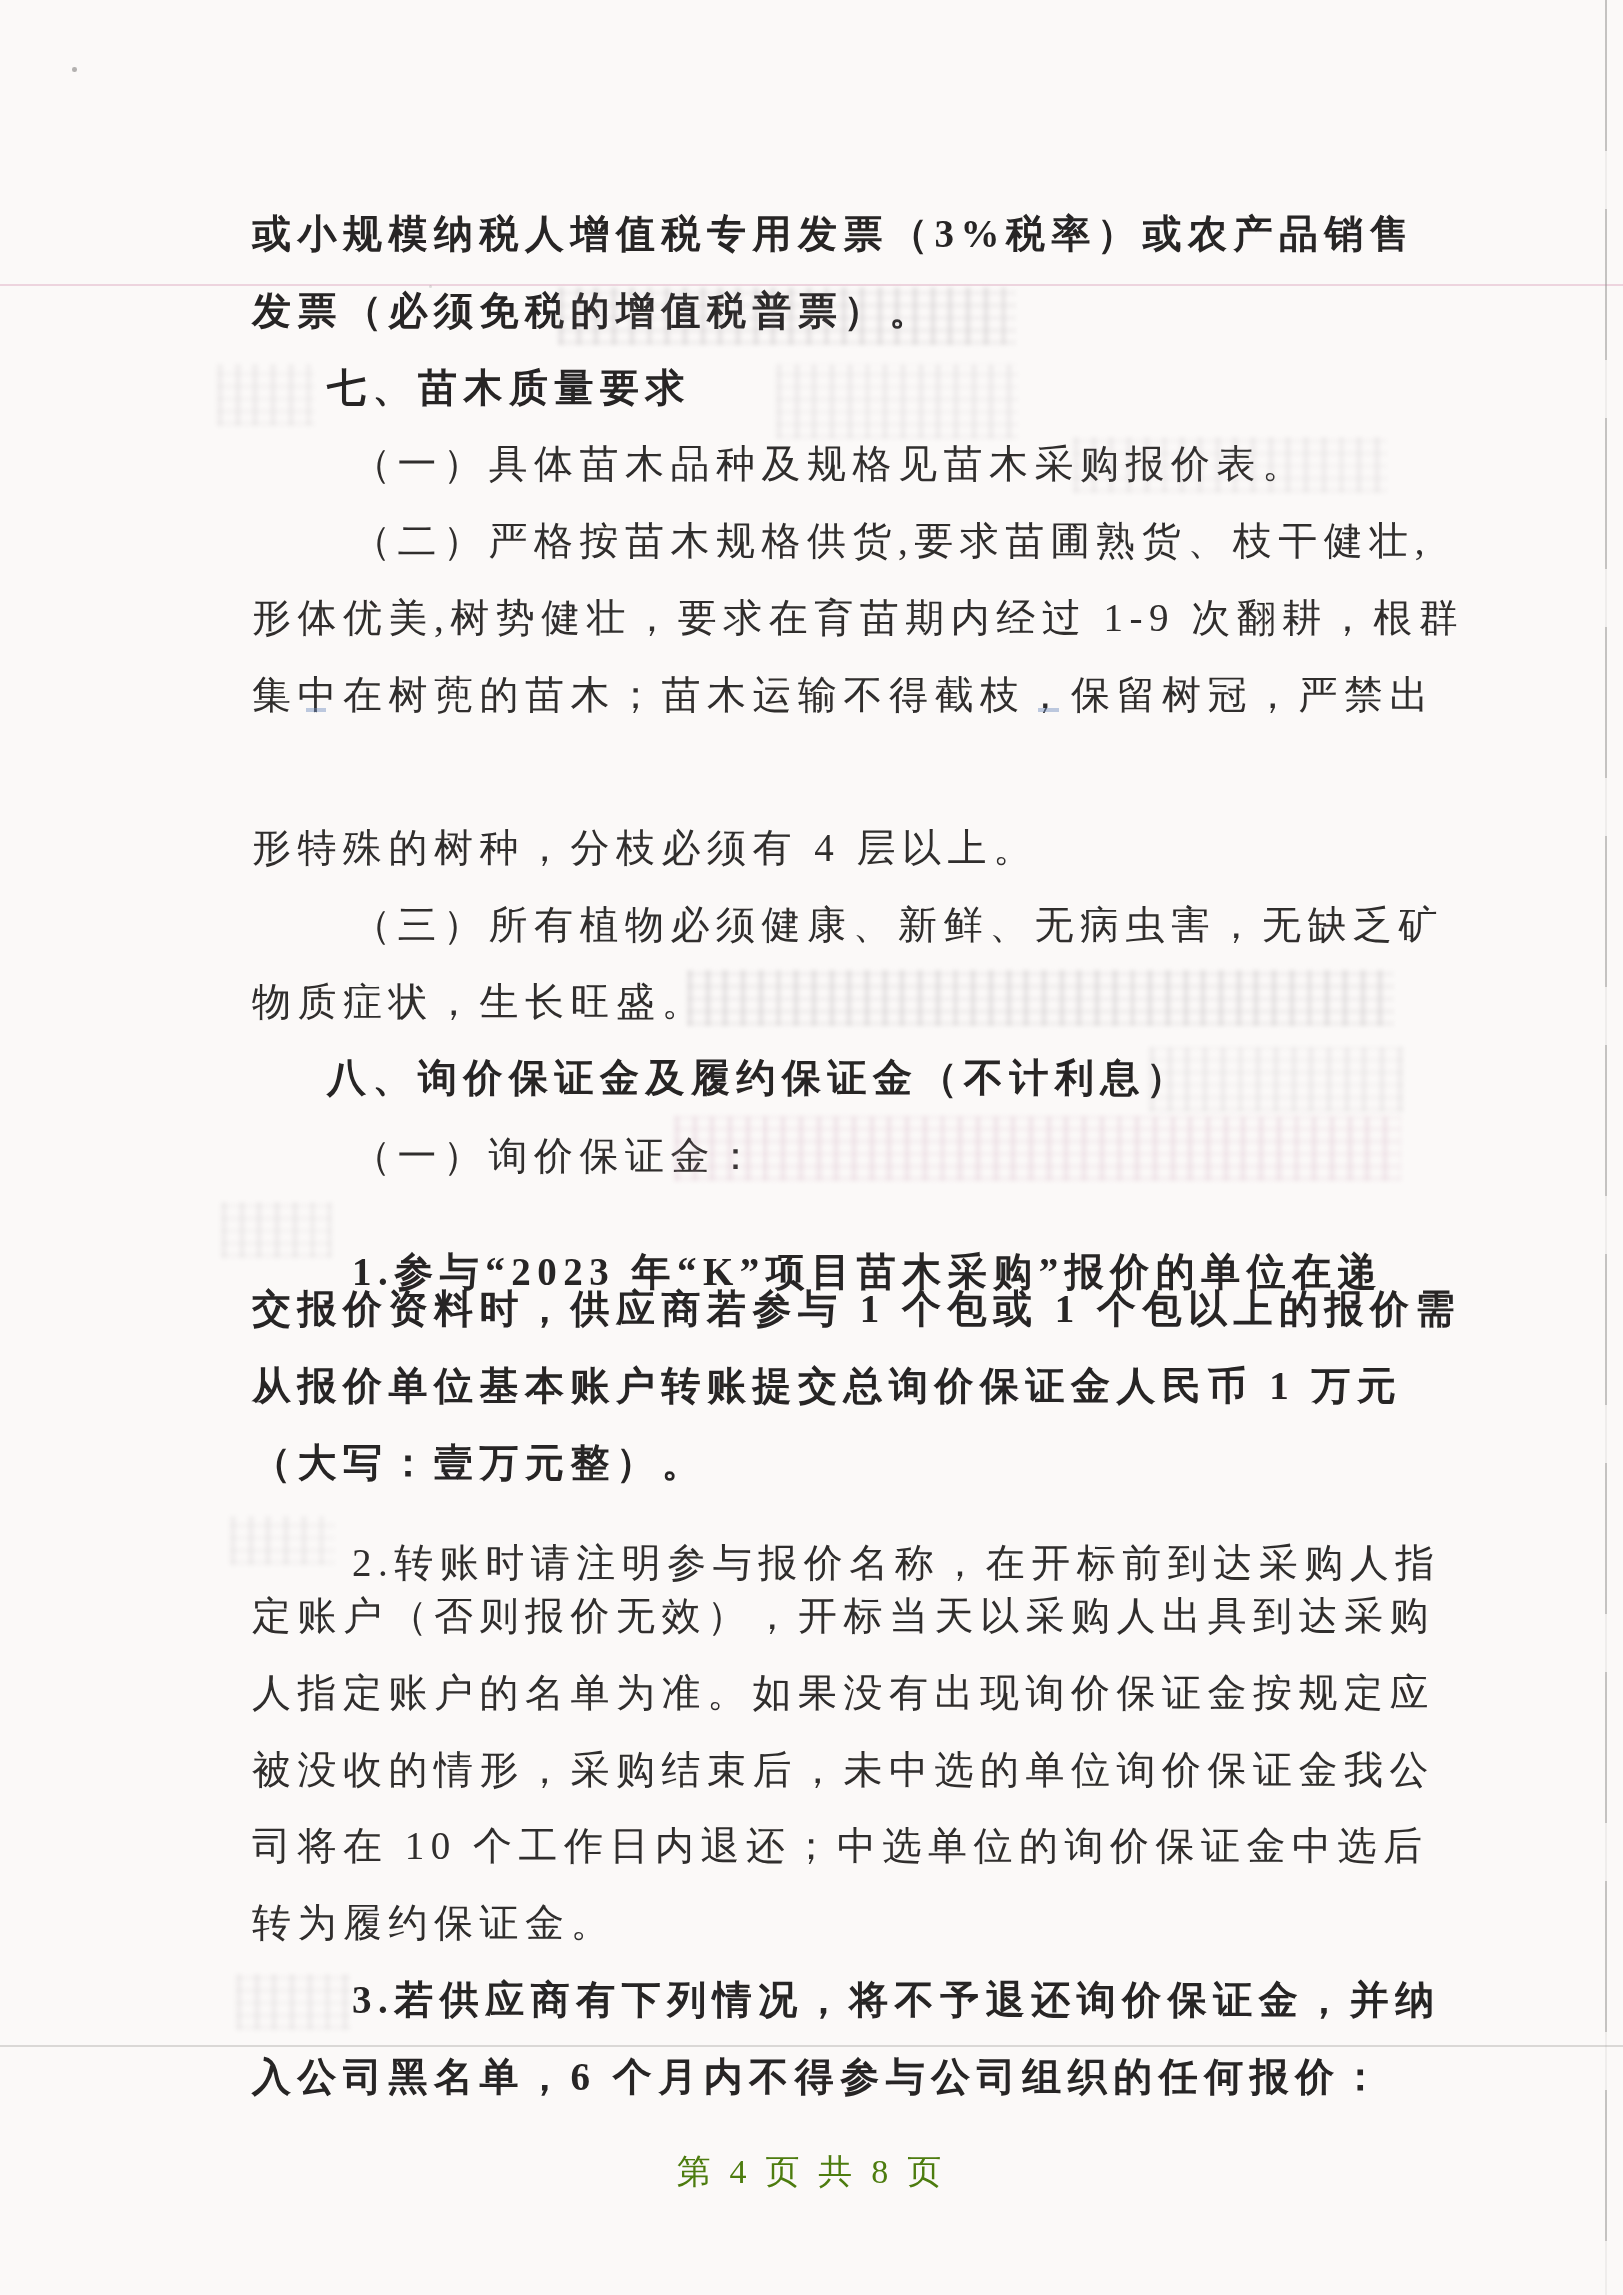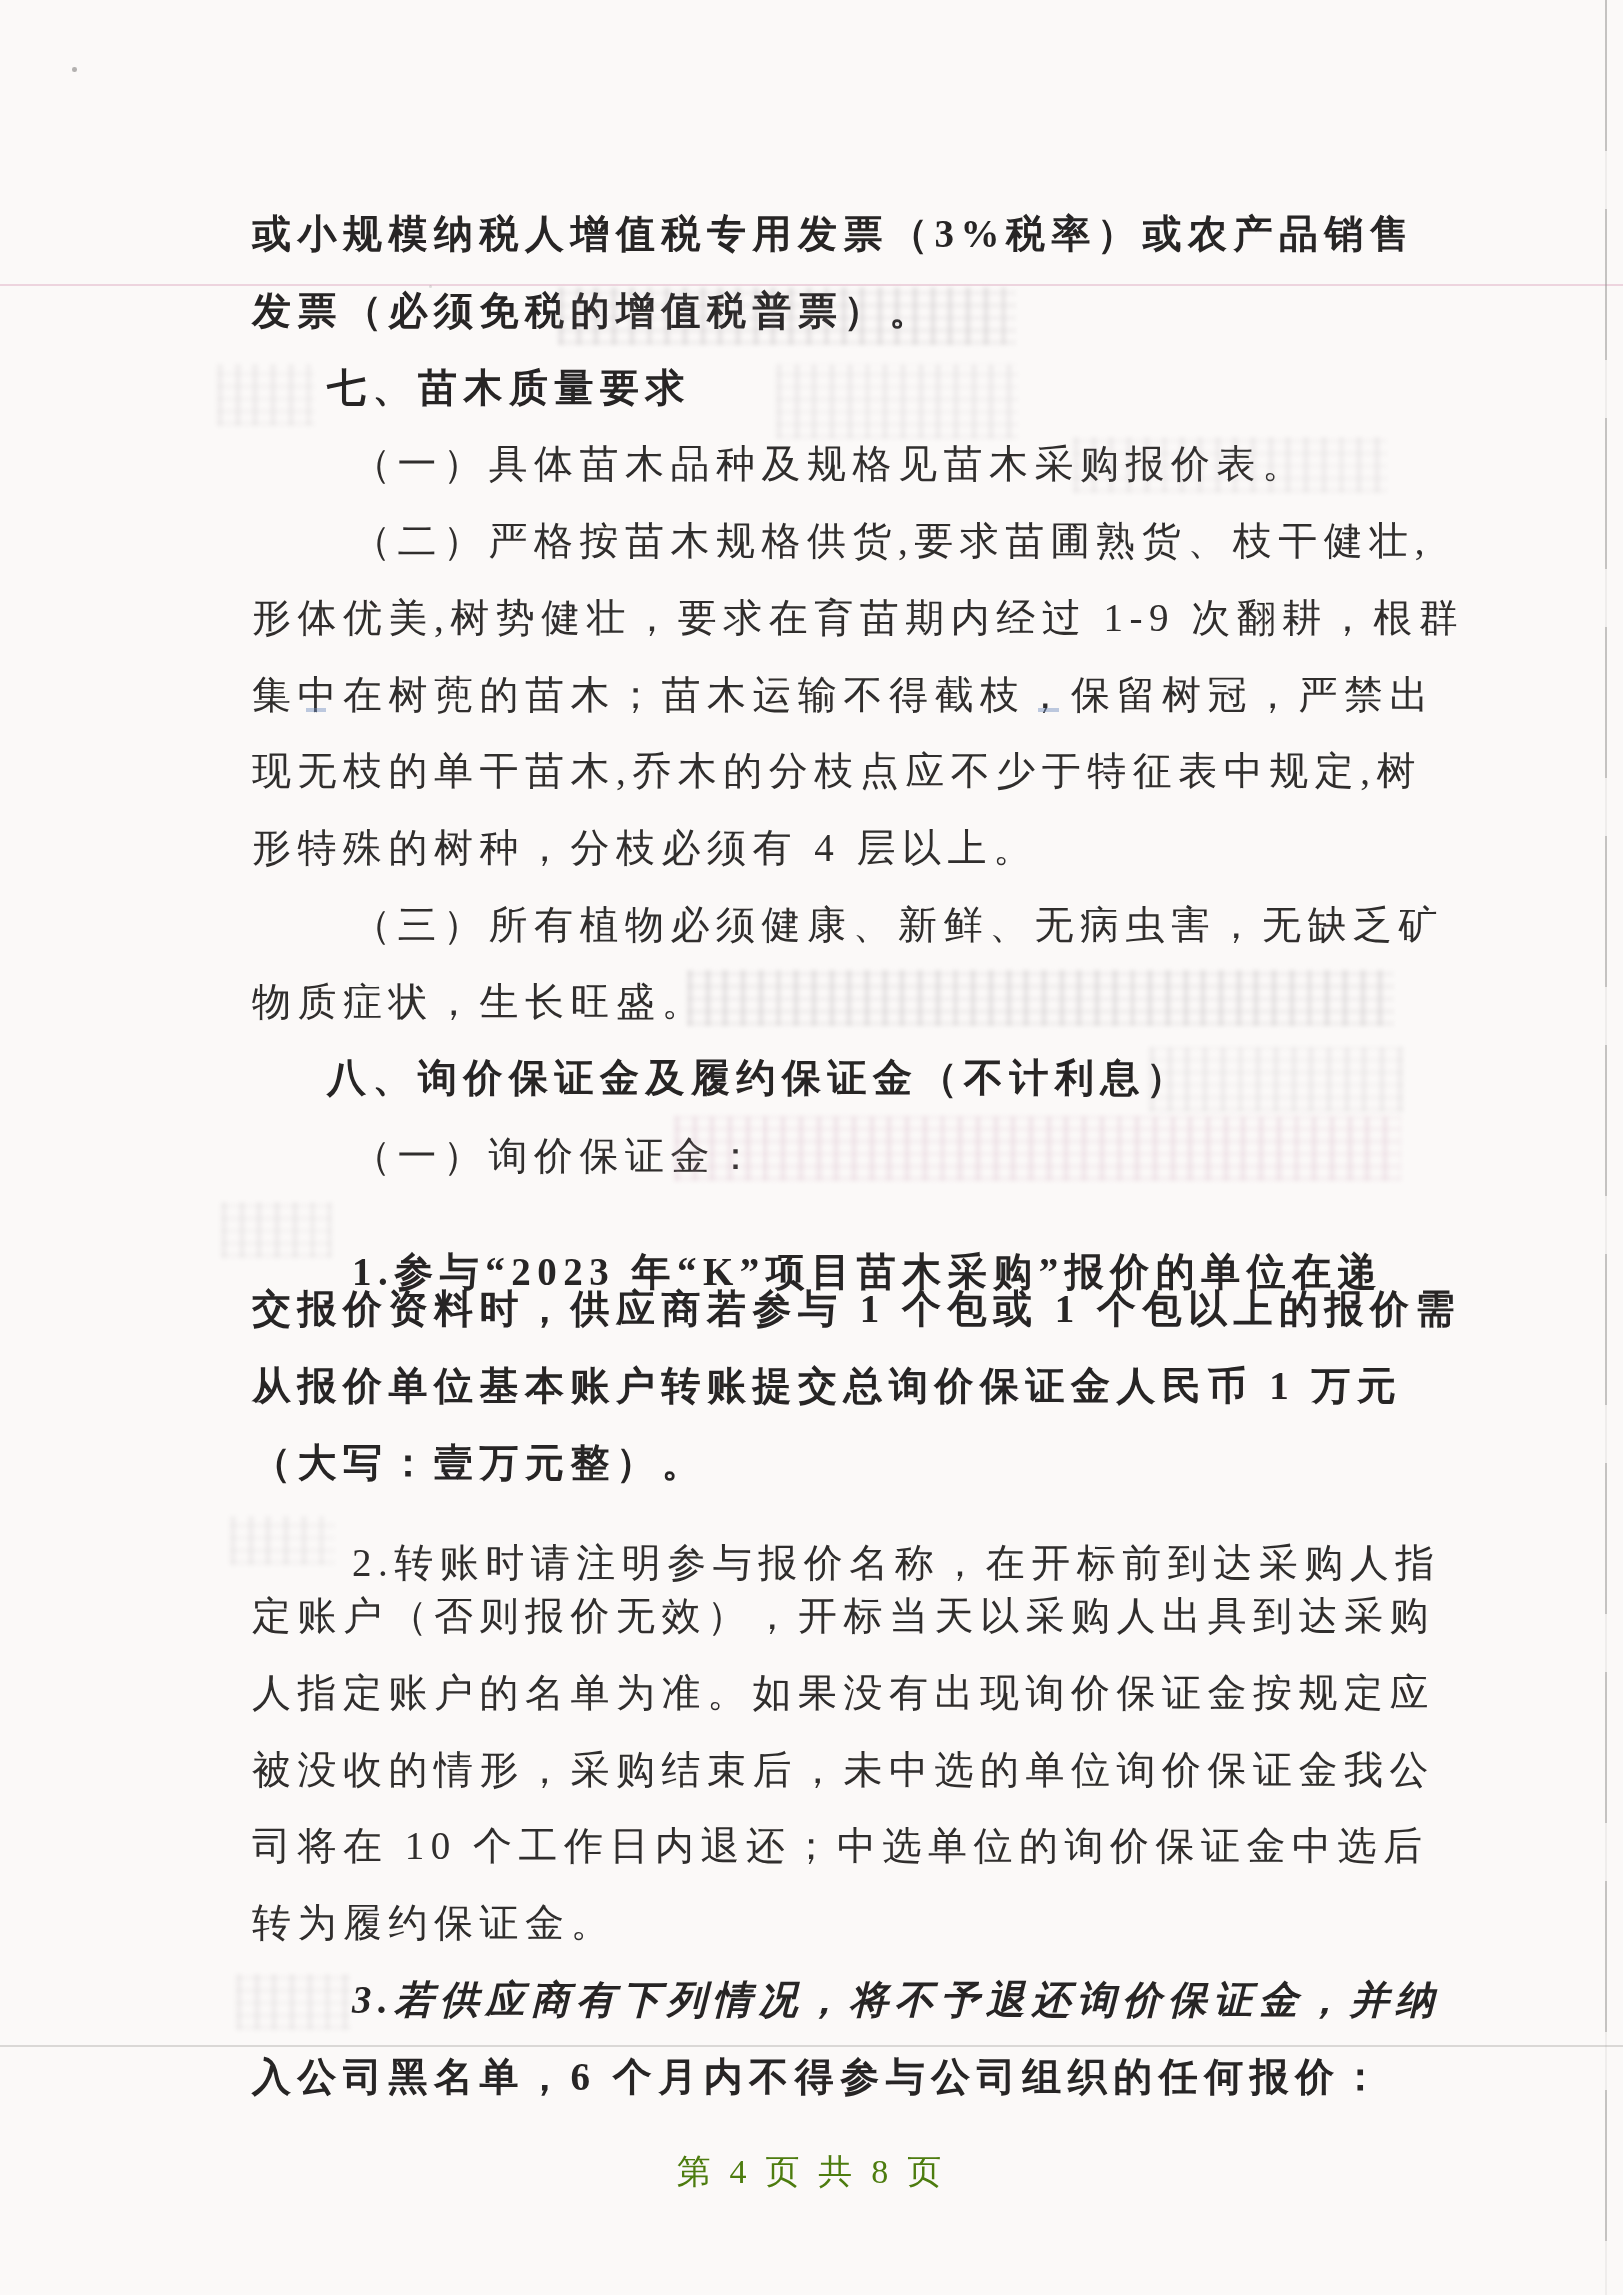"现无枝的单干苗木,乔木的分枝点应不少于特征表中规定,树" div.line { html: <div>现无枝的单干苗木,乔木的分枝点应不少于特征表中规定,树</div> -> none }
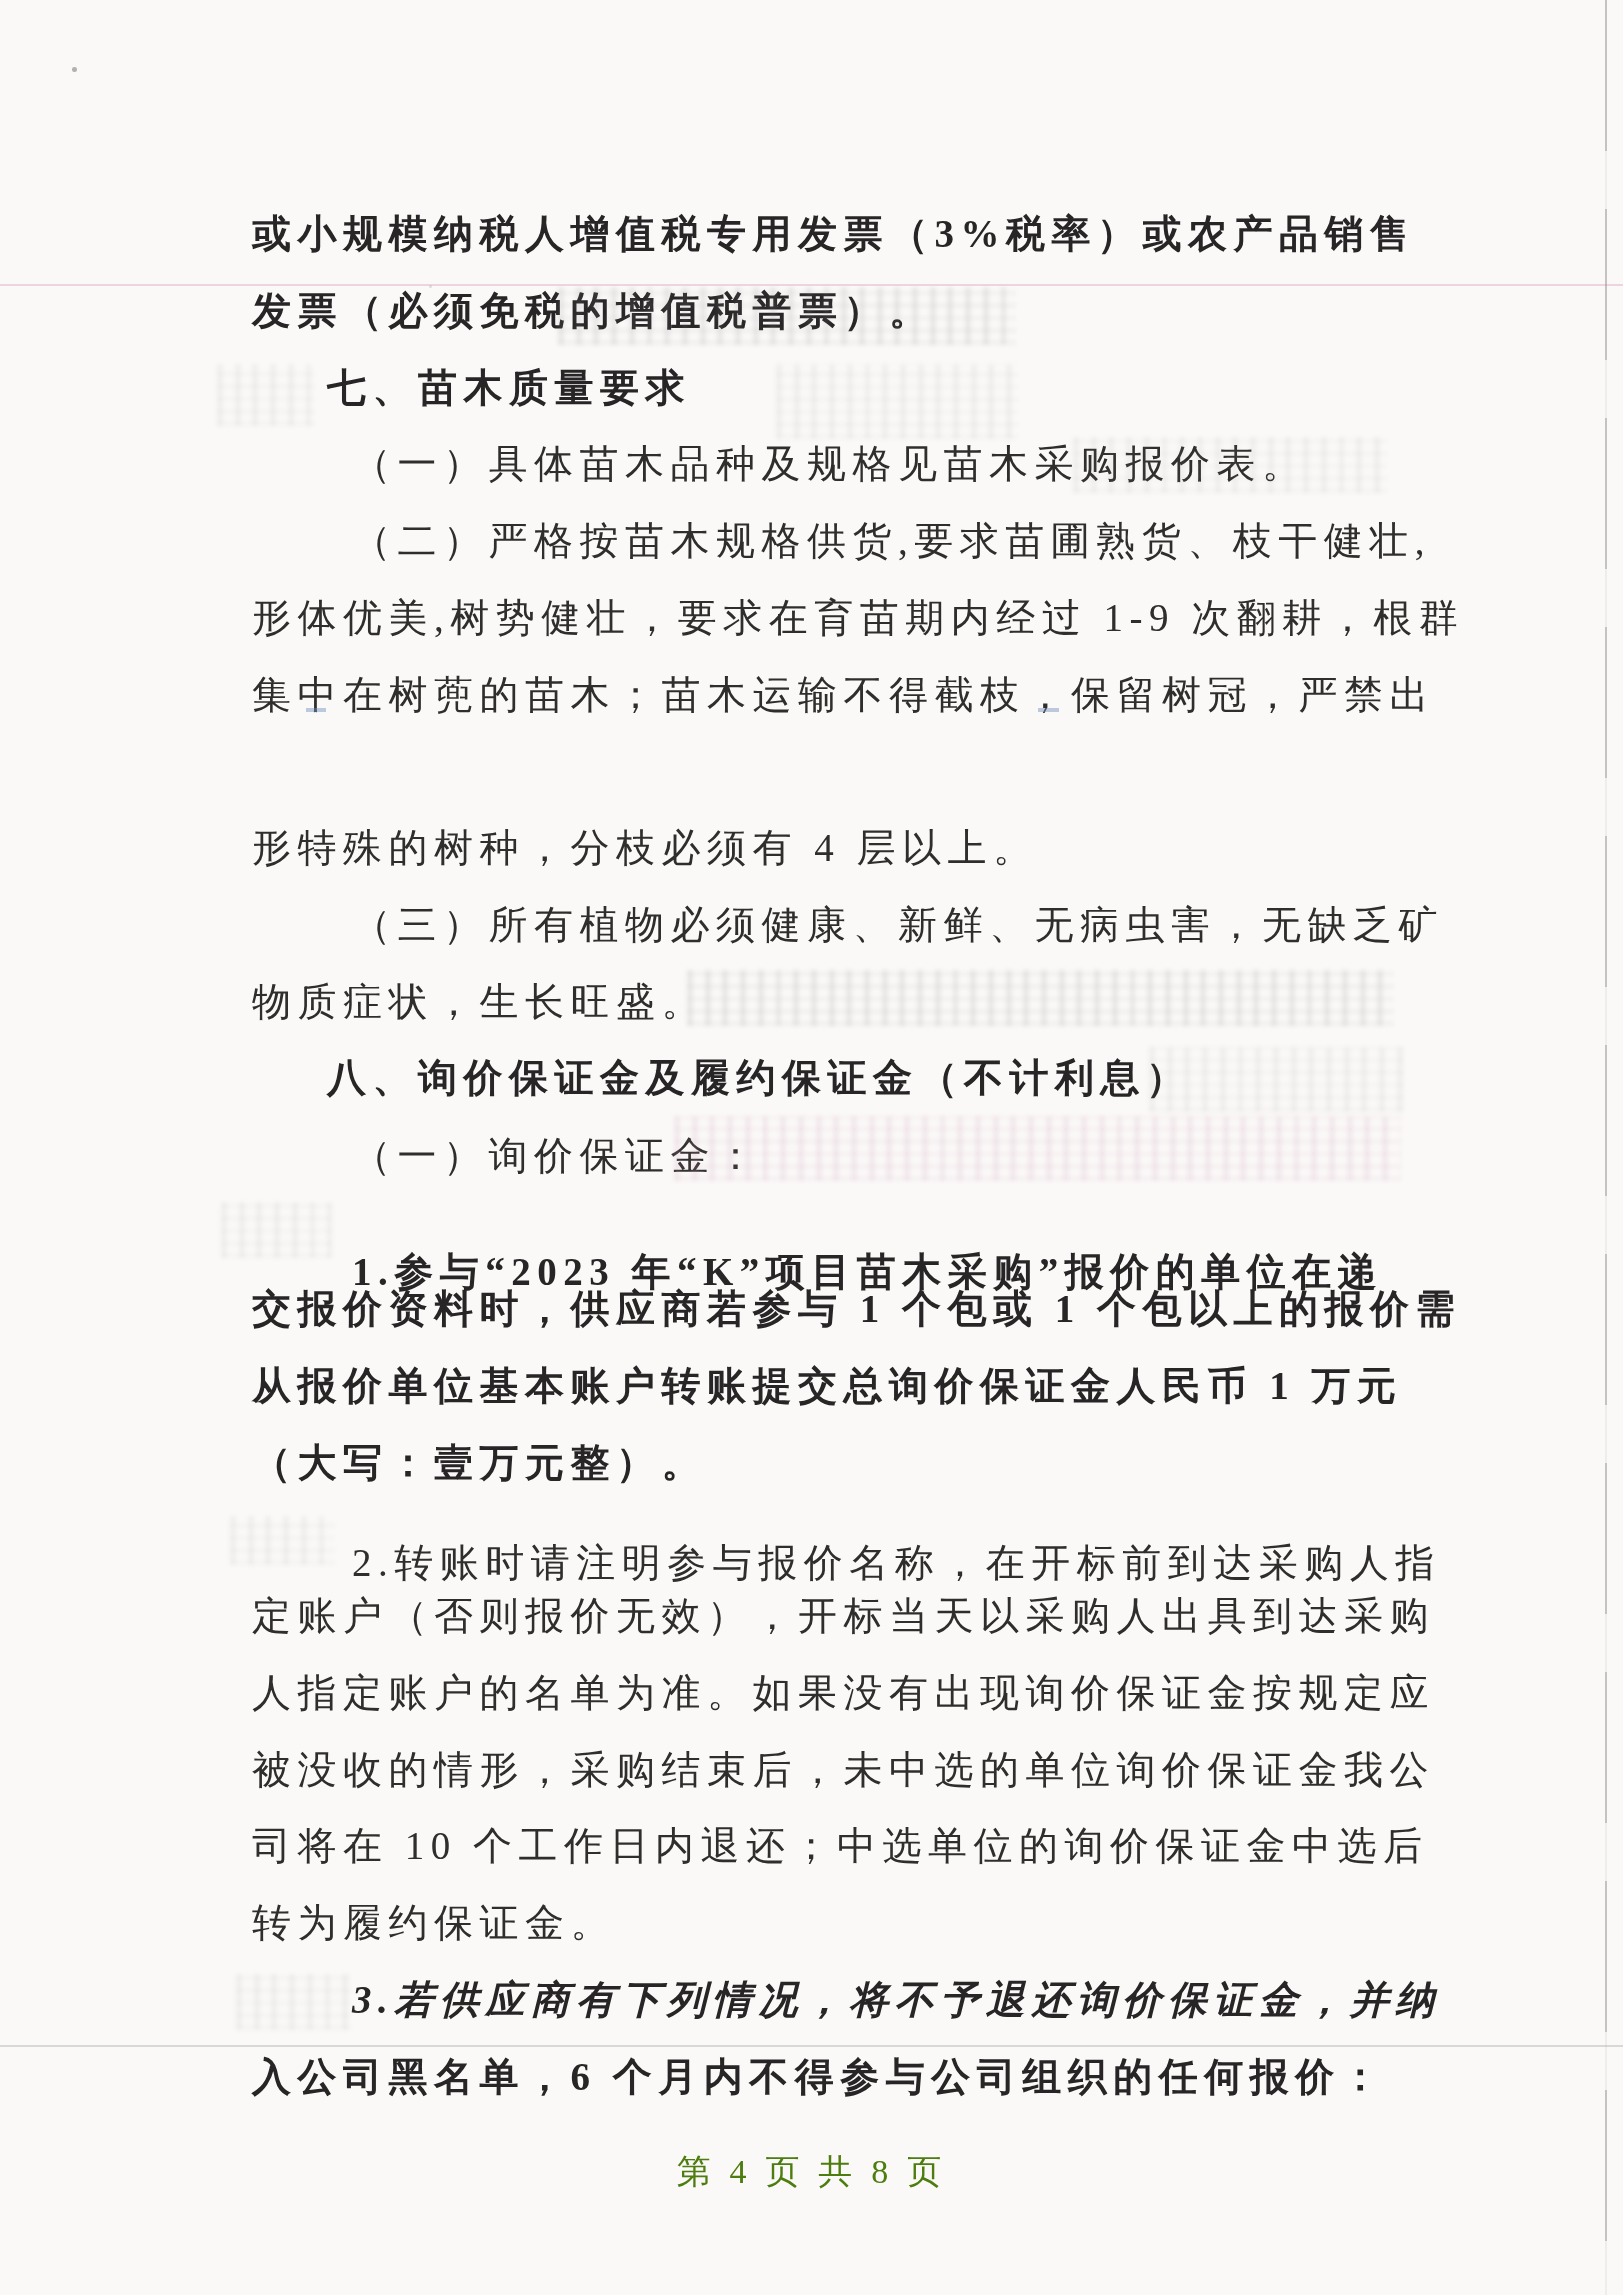"3.若供应商有下列情况，将不予退还询价保证金，并纳" div.line { font-style: italic -> none }
